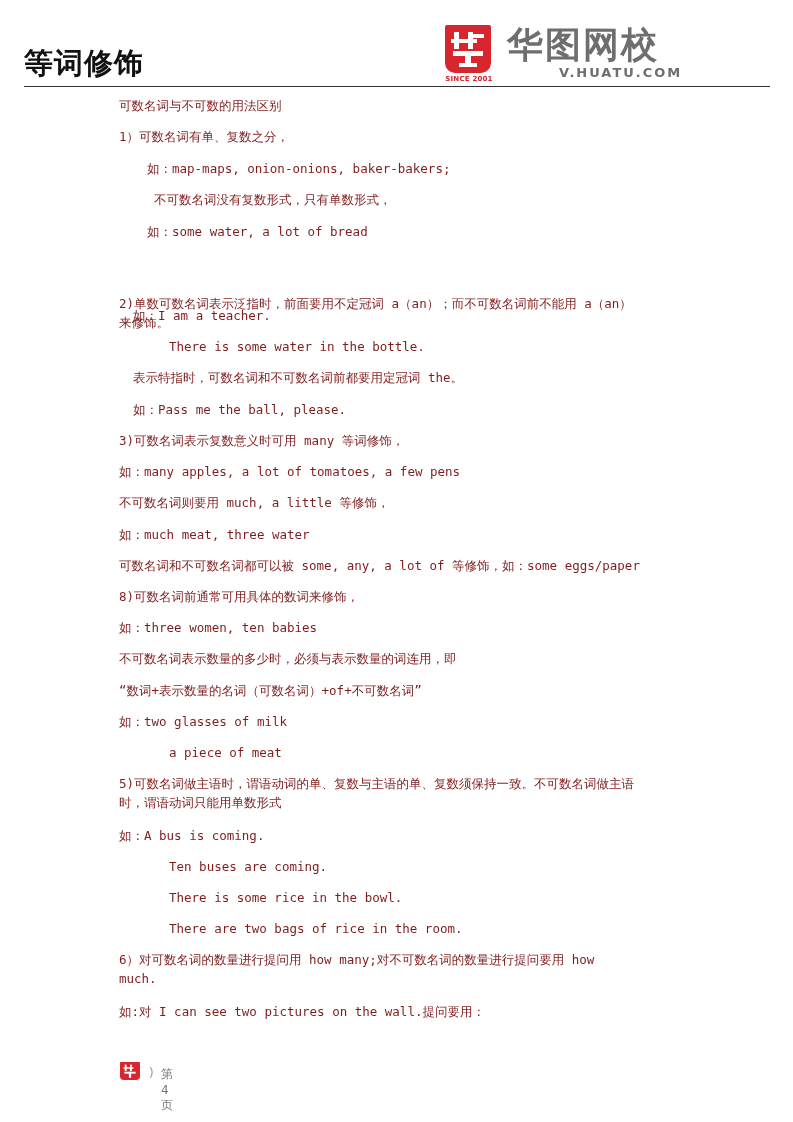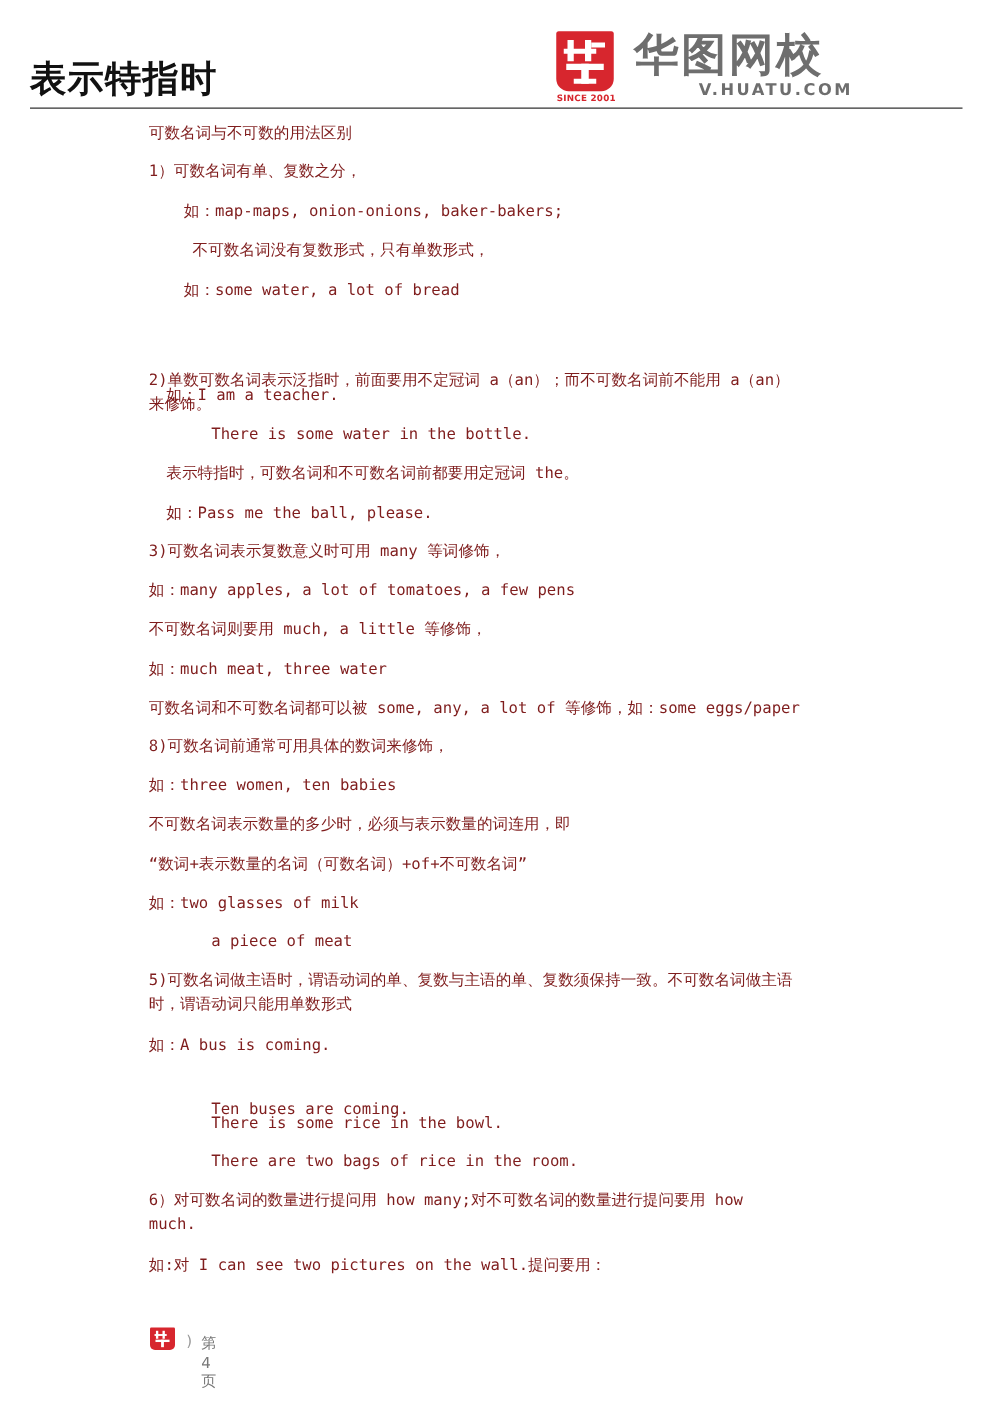"表示特指时" div.header-title { text: 表示特指时 -> 等词修饰 }
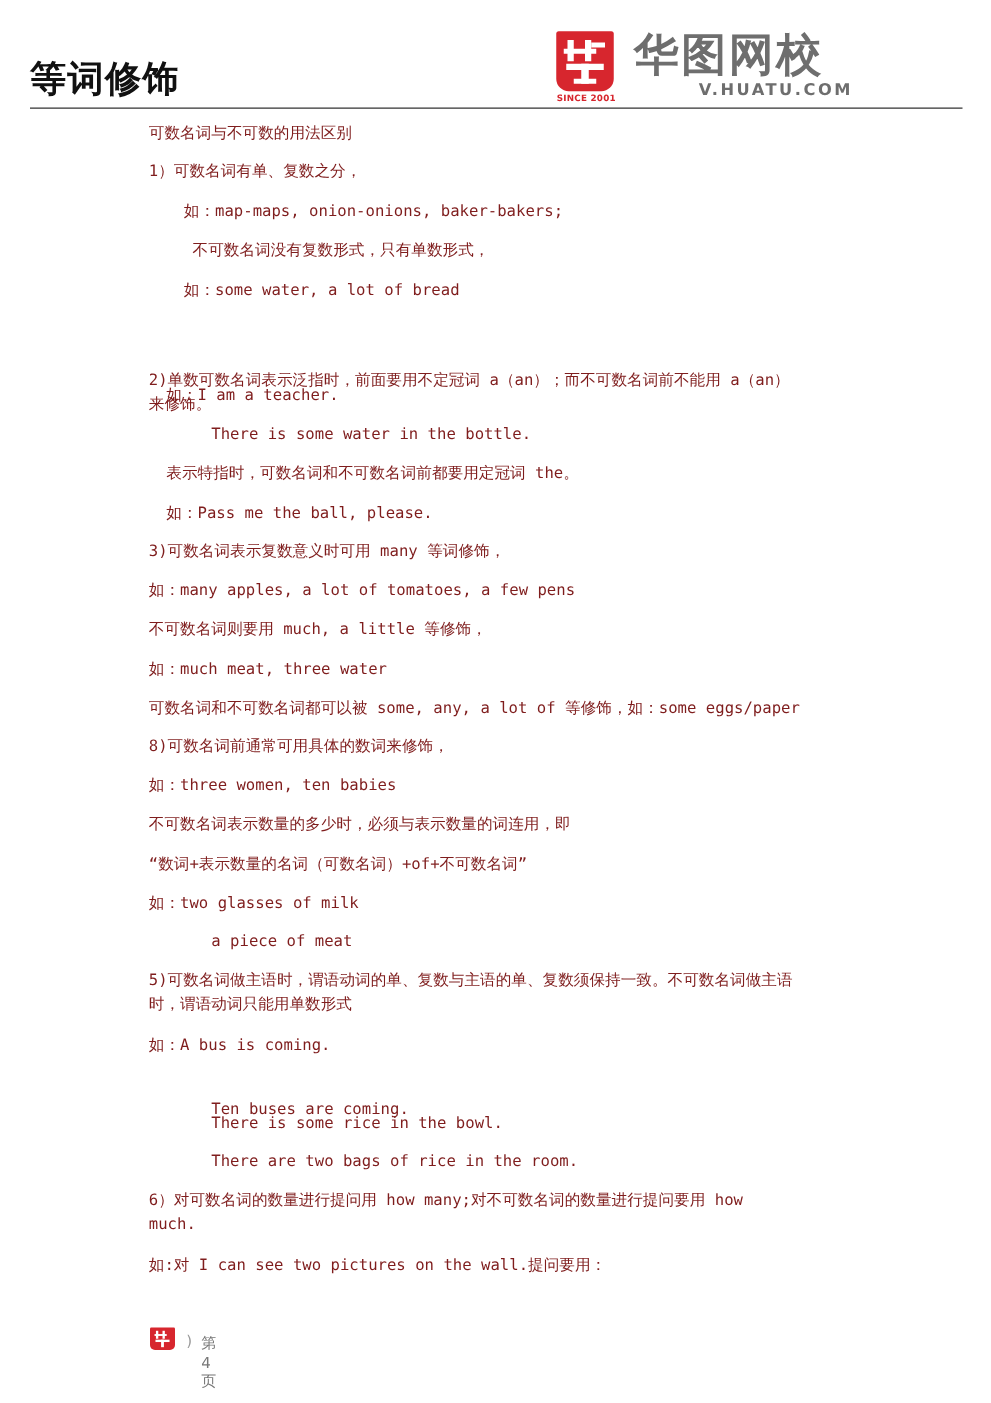"Ten buses are coming." div.line { margin-top: 20px -> none }
